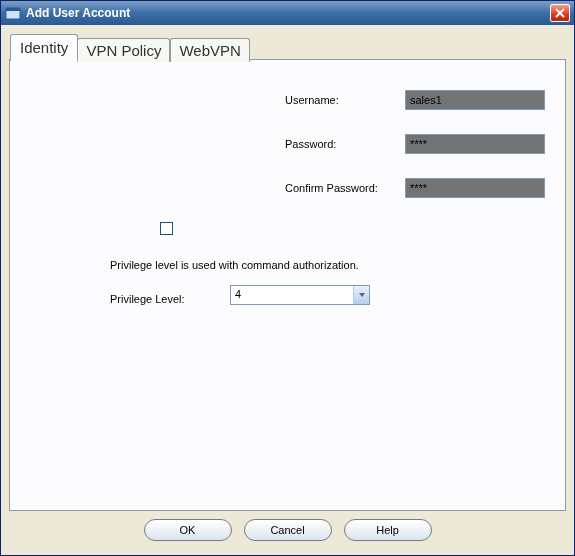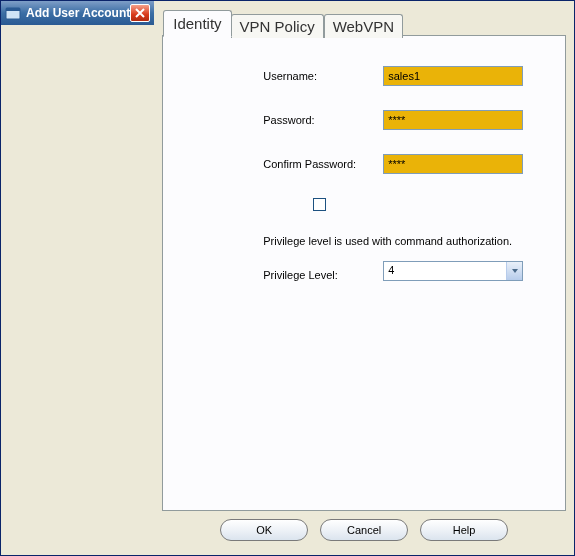"Add User Account" .window { flex-direction: row -> column }
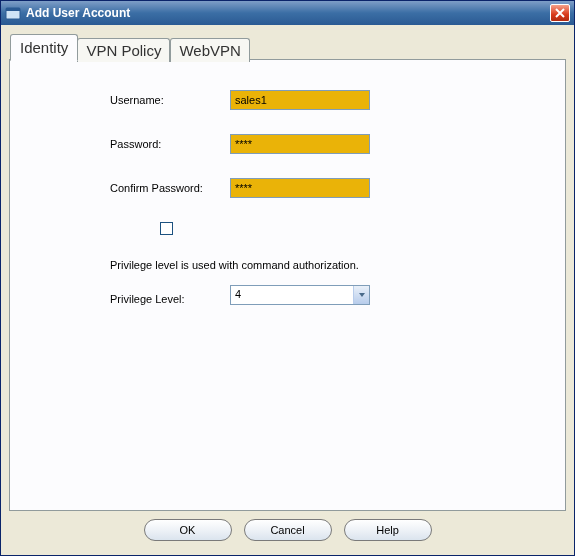"Username:" .form-row { justify-content: none -> flex-end }
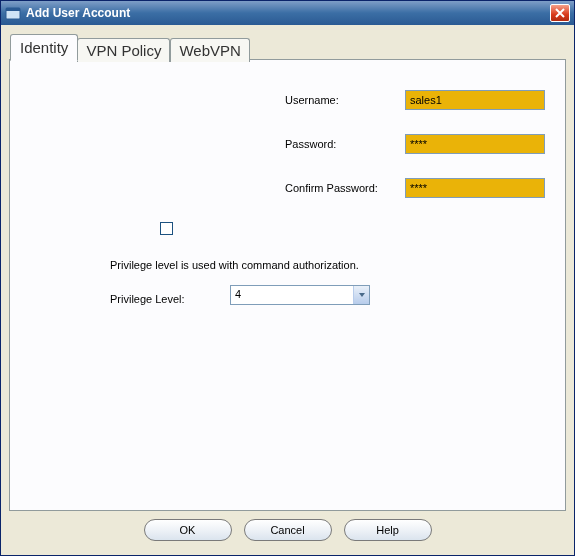"sales1" .text-input { background: #eab308 -> #737373 }
